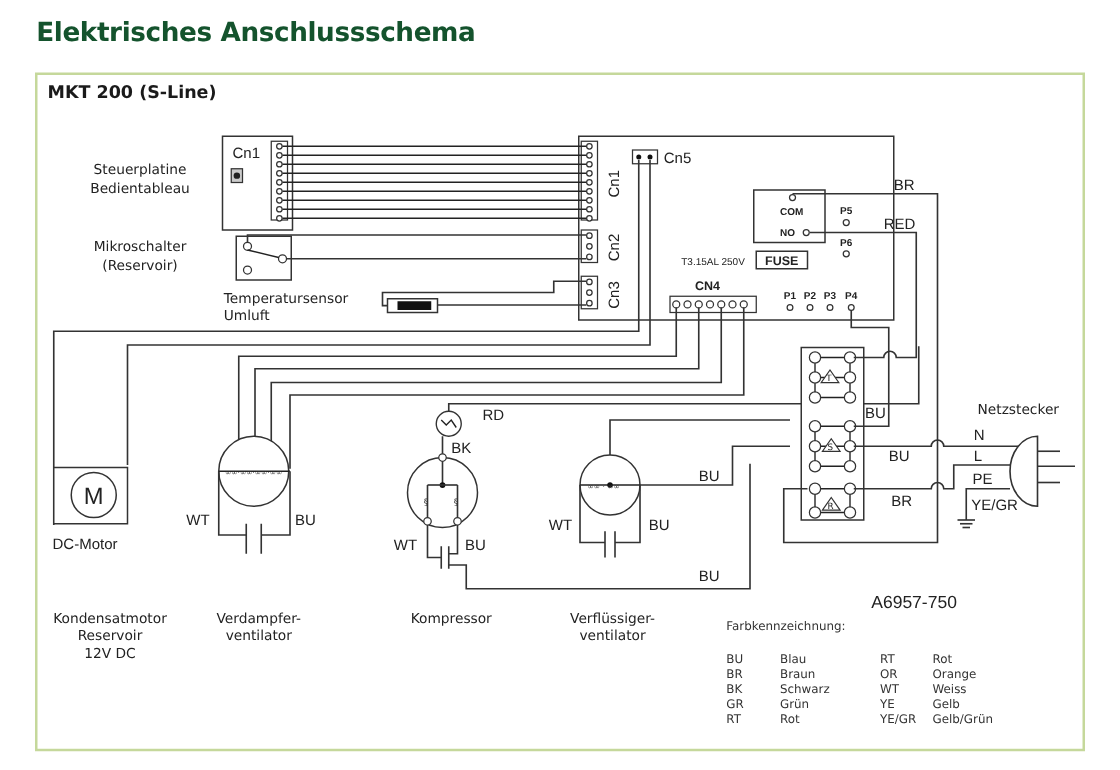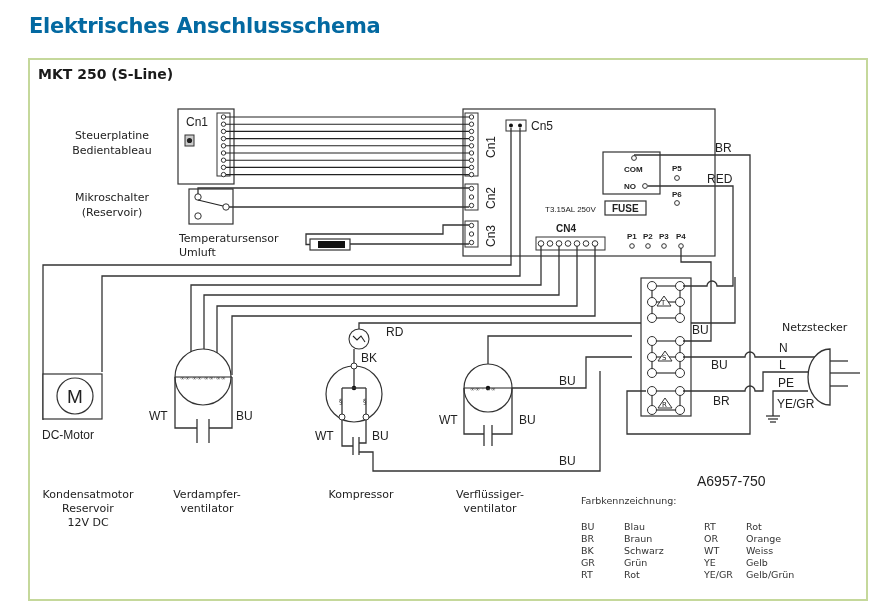"Elektrisches Anschlussschema" #page-title { color: #0369a1 -> #14532d }
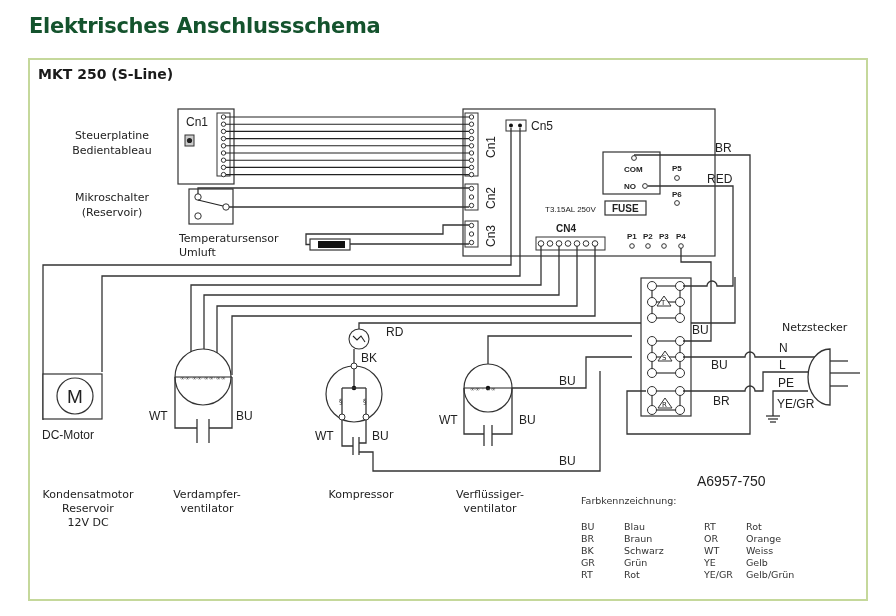"MKT 250 (S-Line)" div { text: 250 -> 200 }
